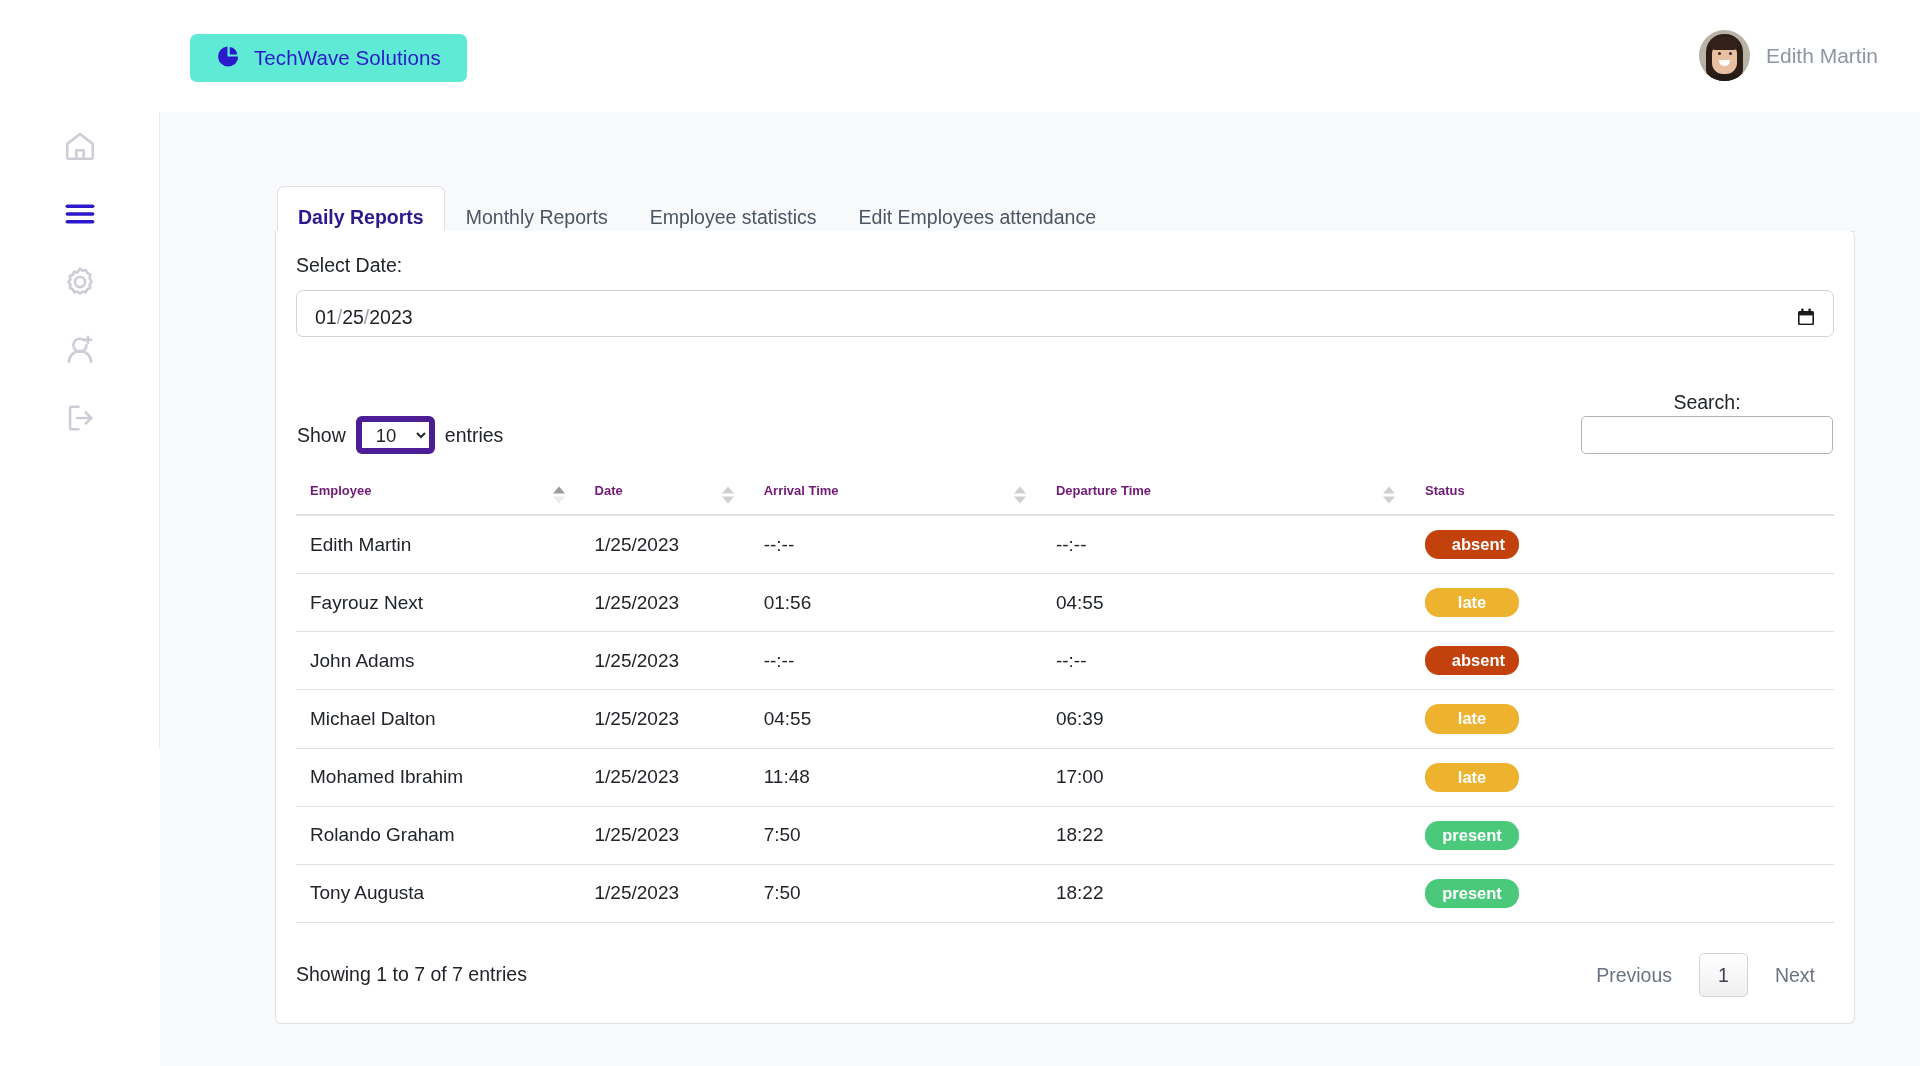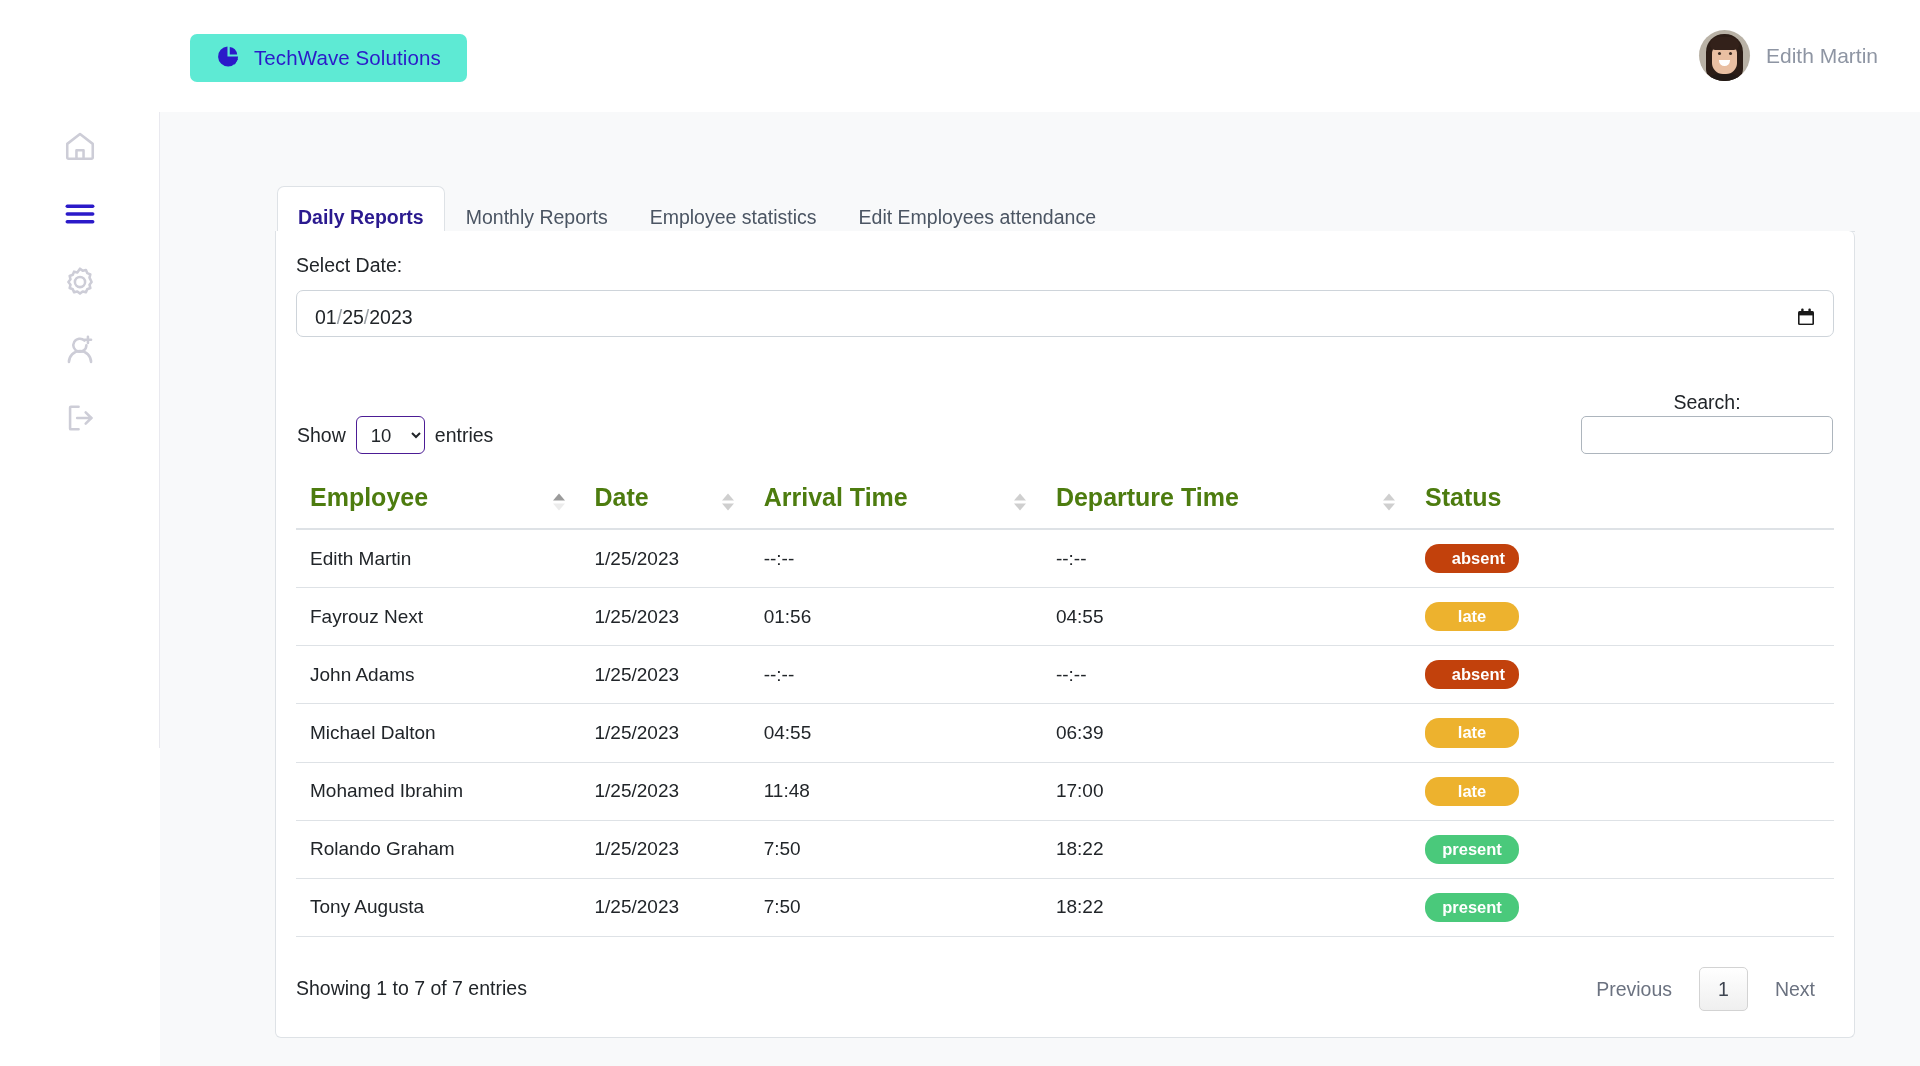"10" .dt-select { border: 1px solid #4c1d95 -> 6px solid #4c1d95 }
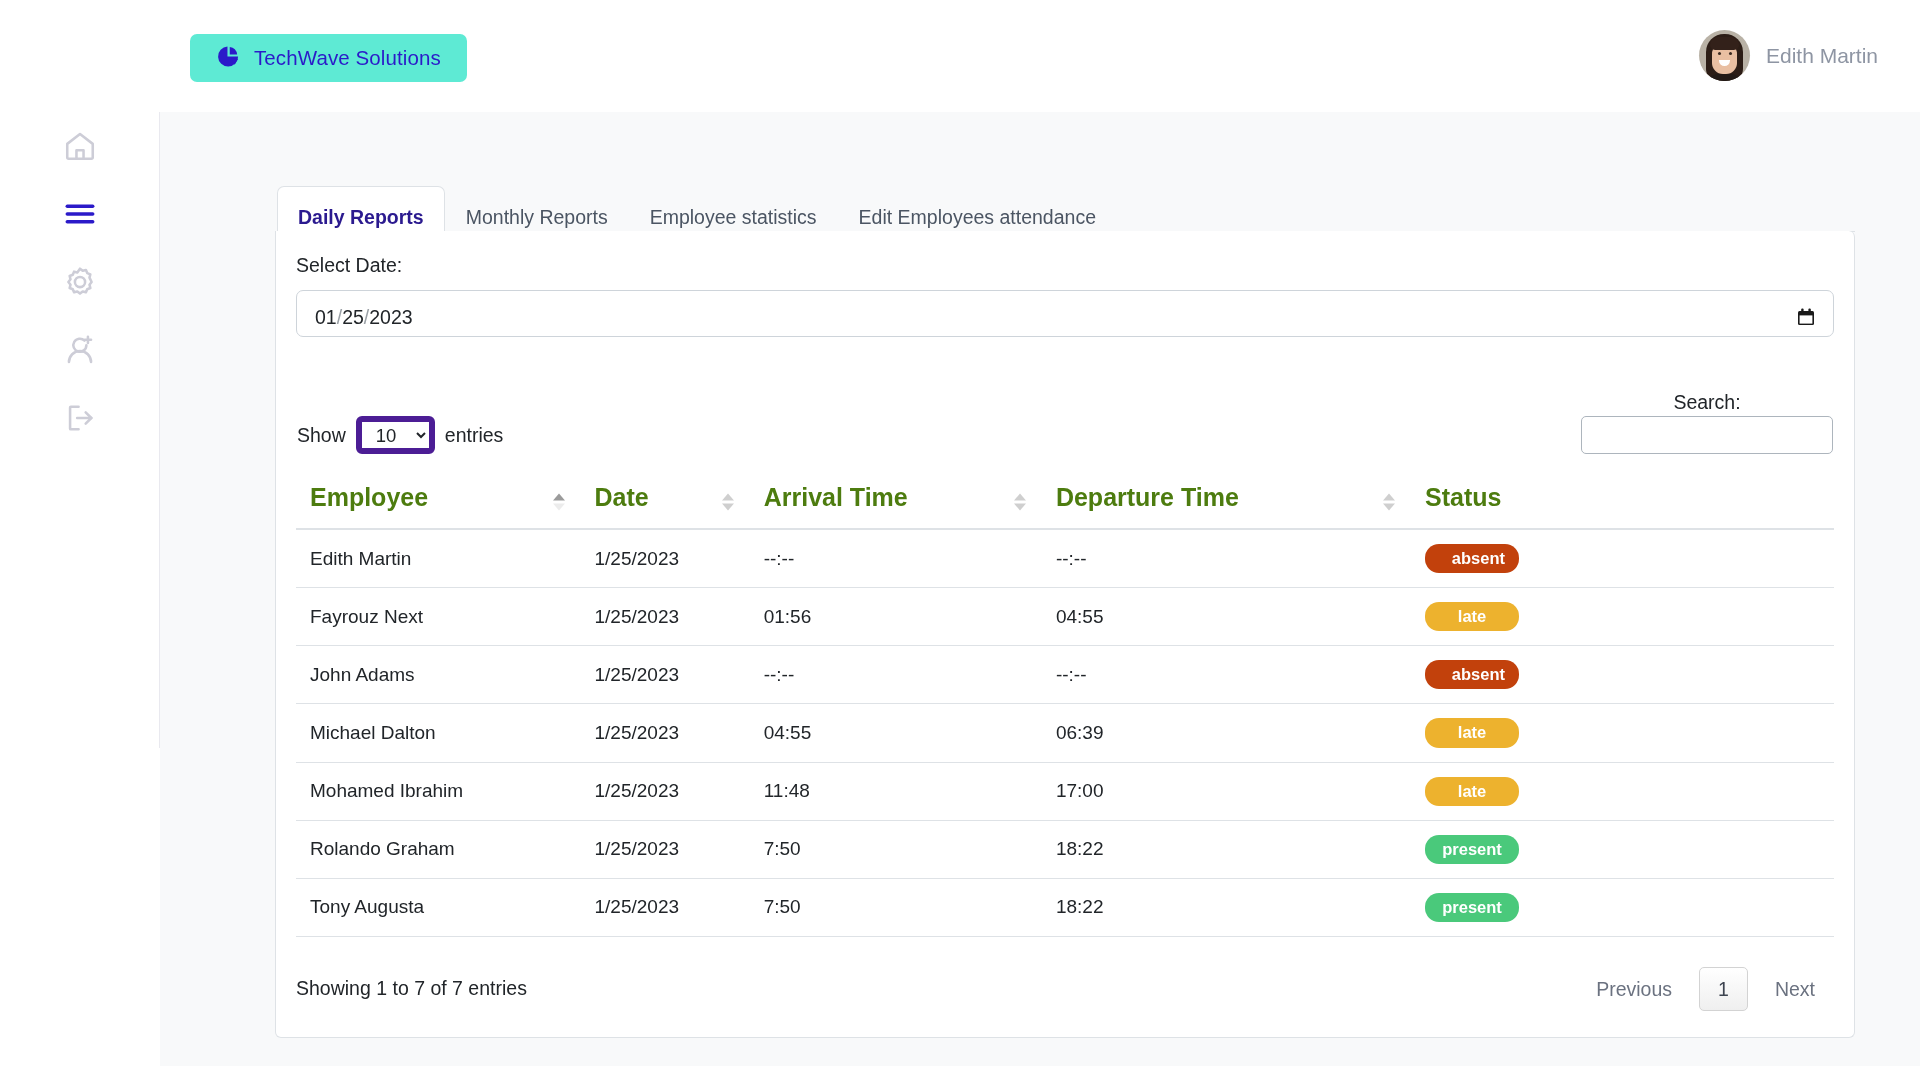"Employee" table.dt th { color: #4d7c0f -> #701a75; font-size: 25px -> 13px }
